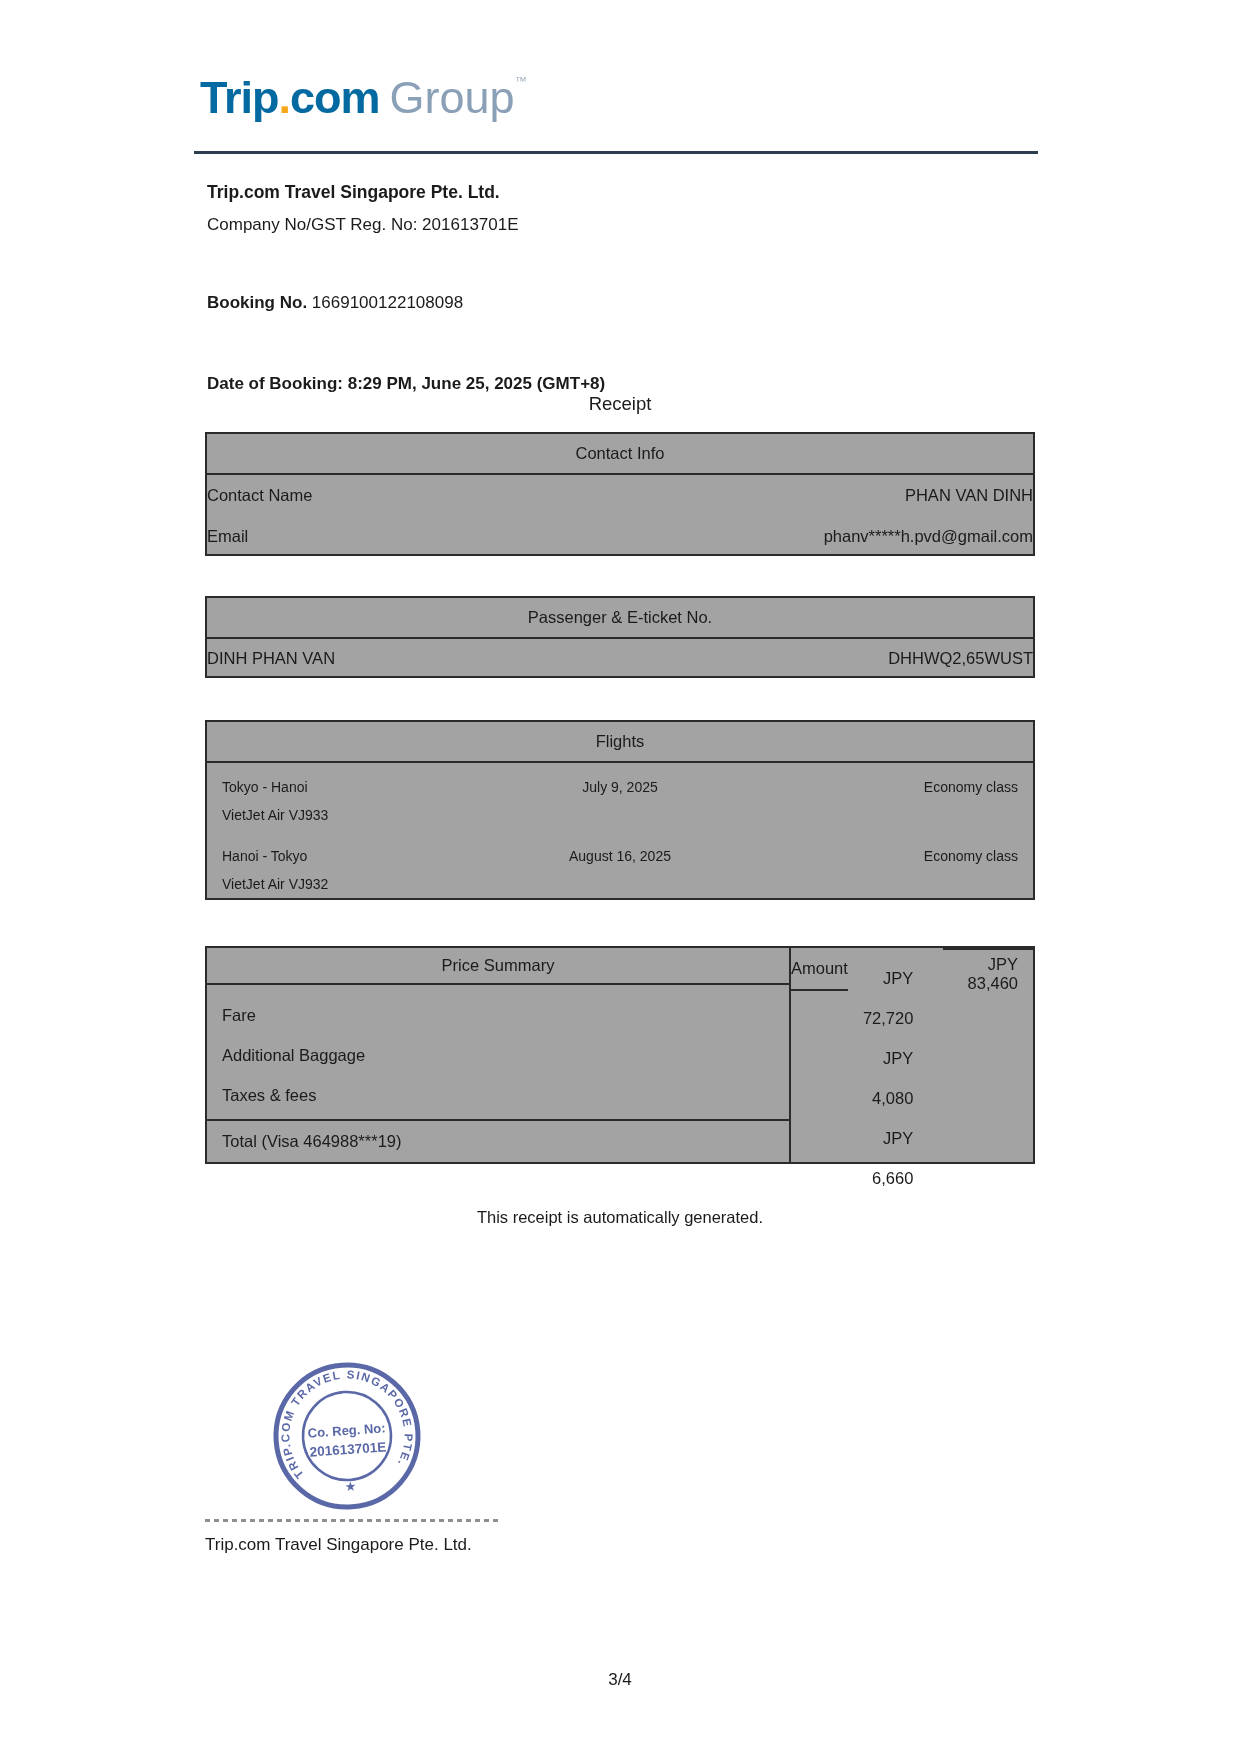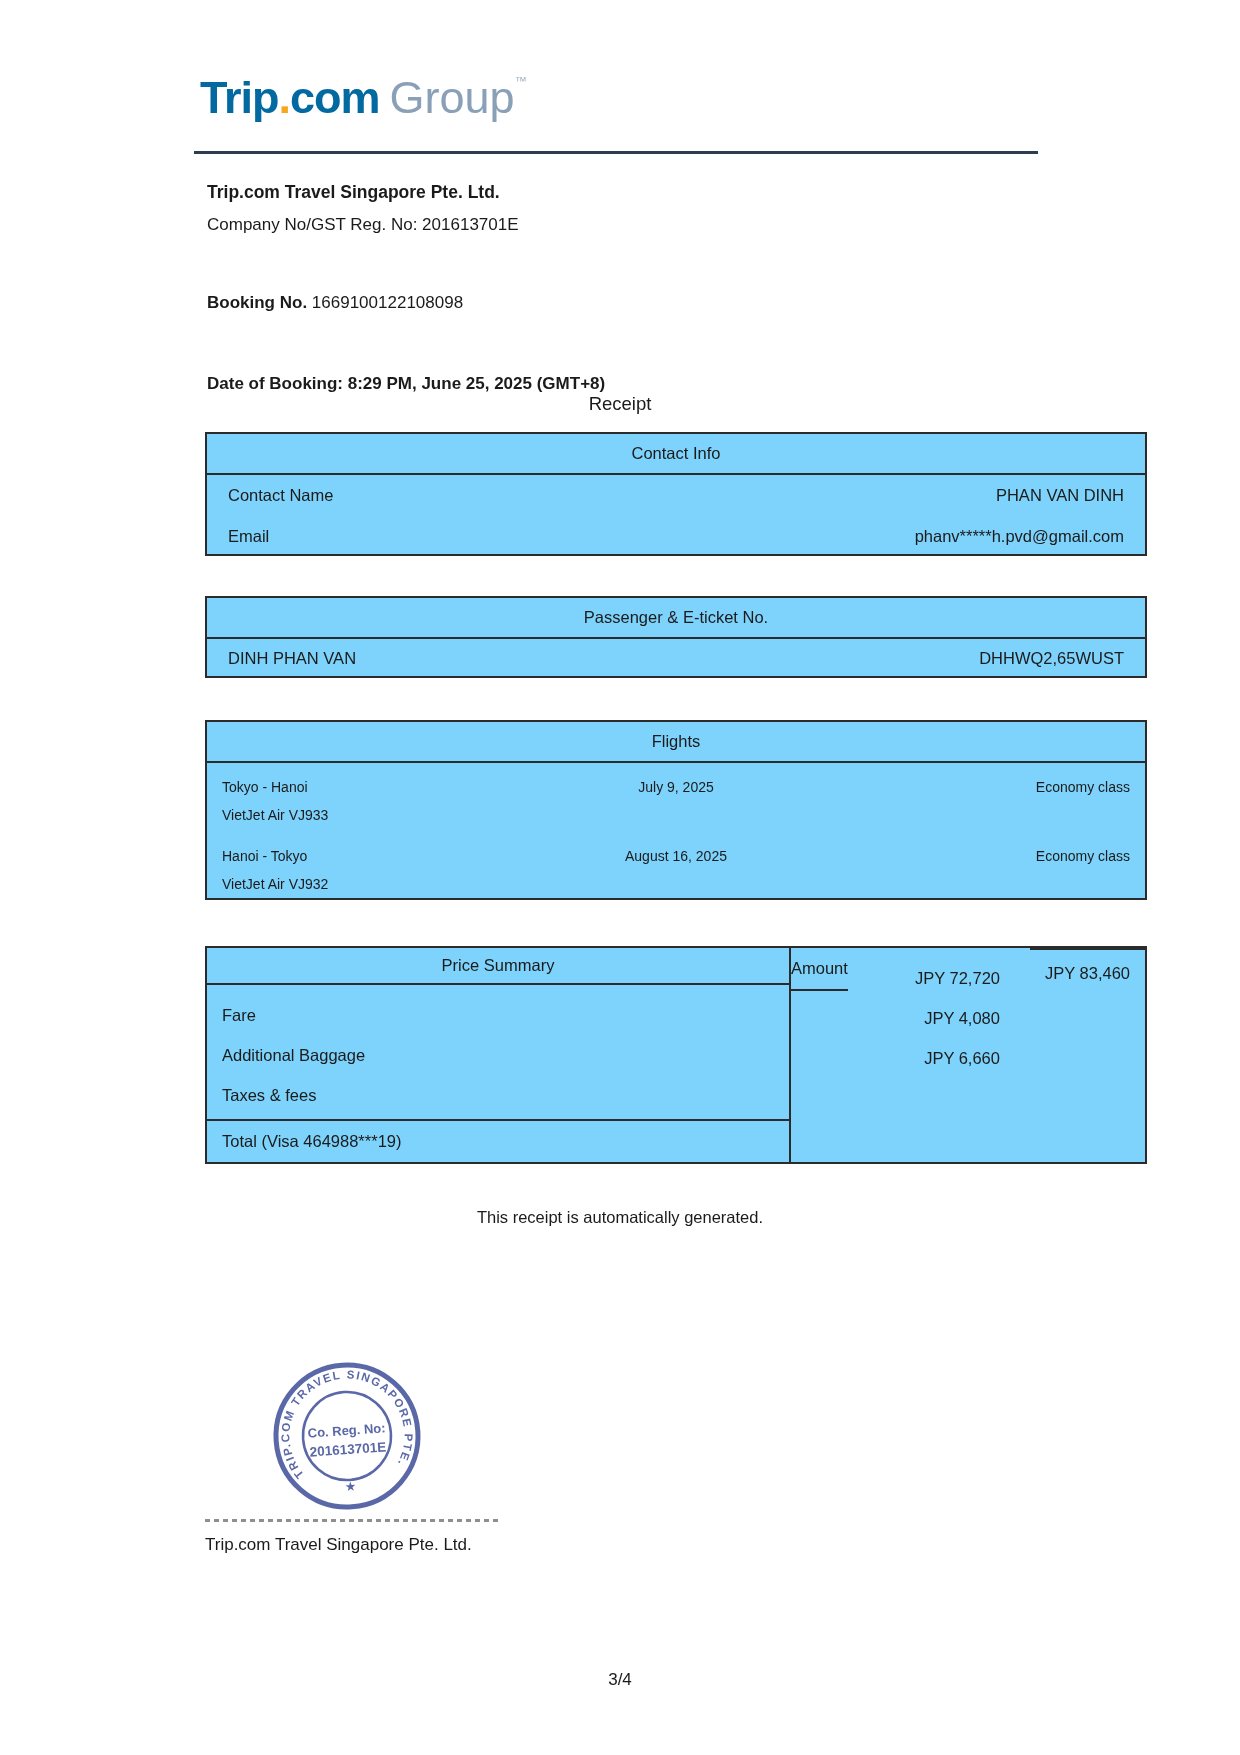"Contact Info" .tbl { background: #7dd3fc -> #a3a3a3; width: 942px -> 830px }
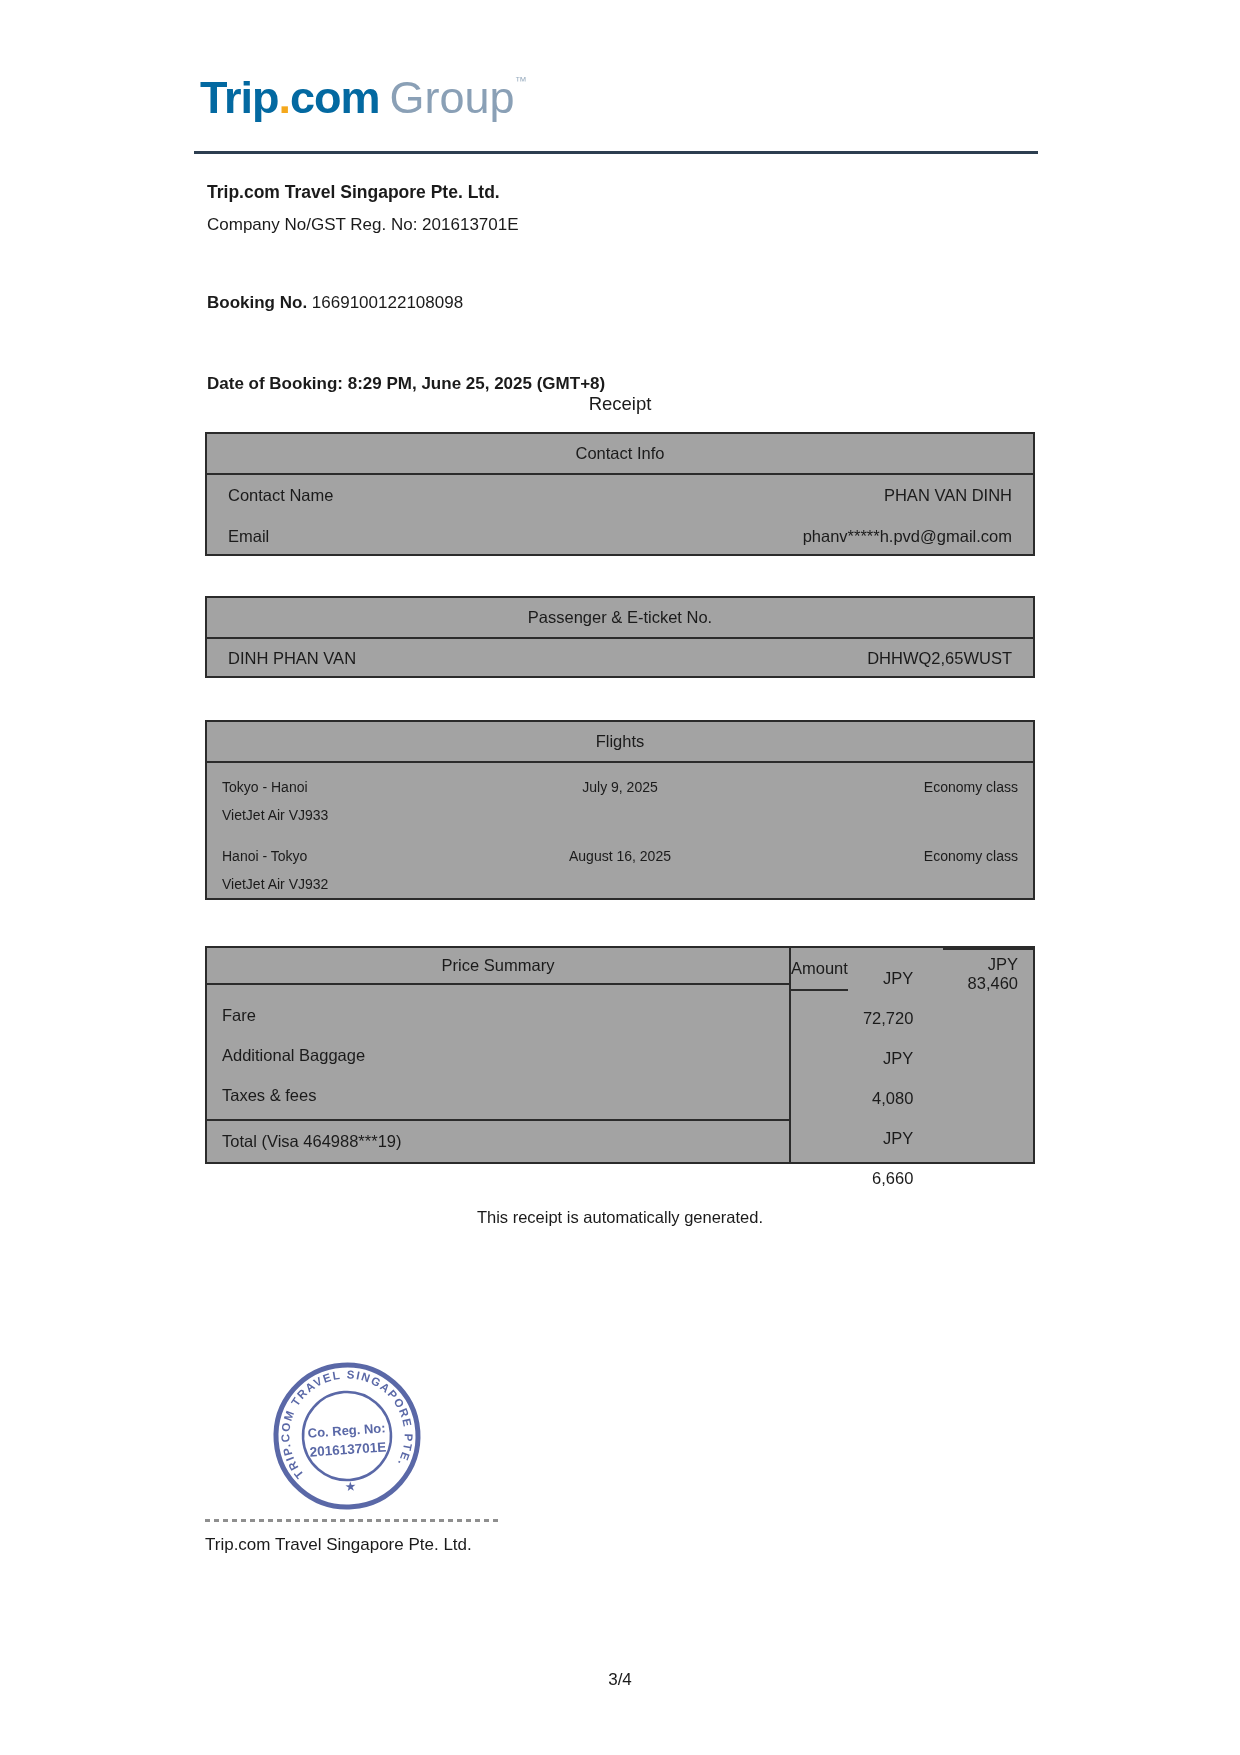"Contact Name" .kv-row { padding: 0 21px -> 0 0 }
